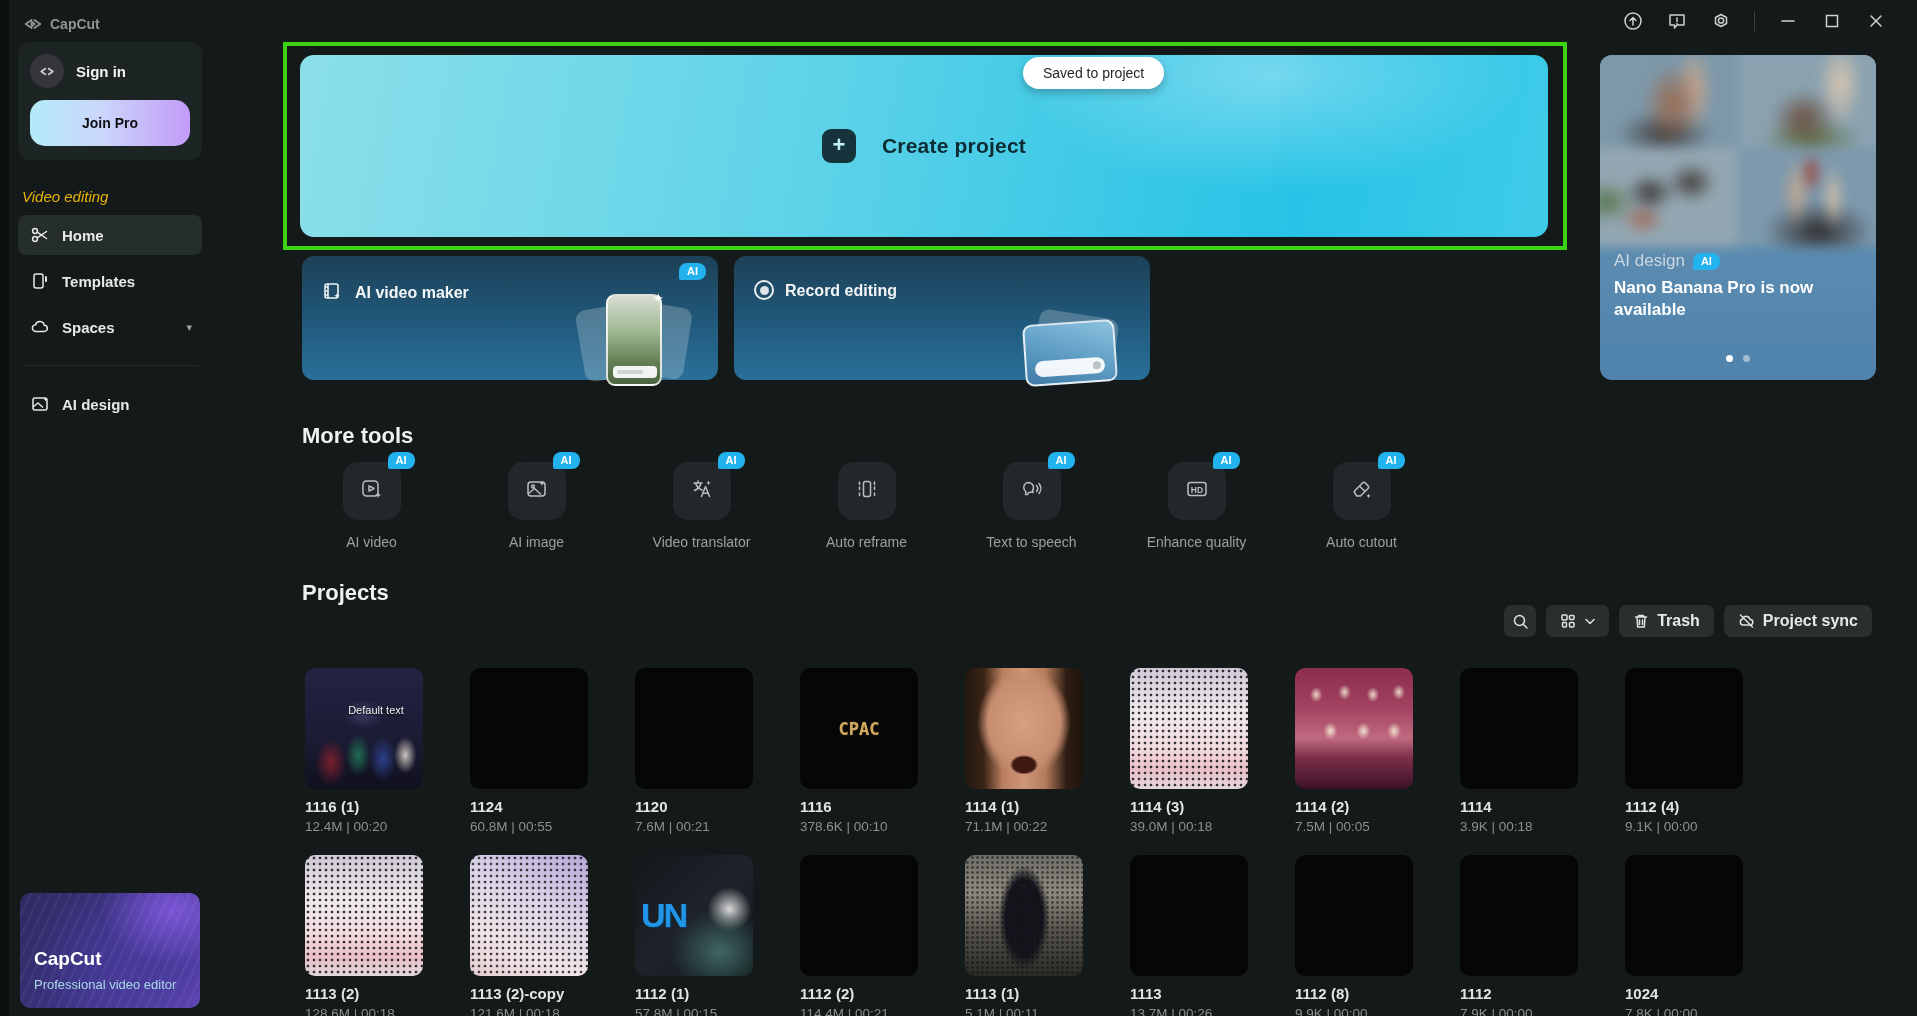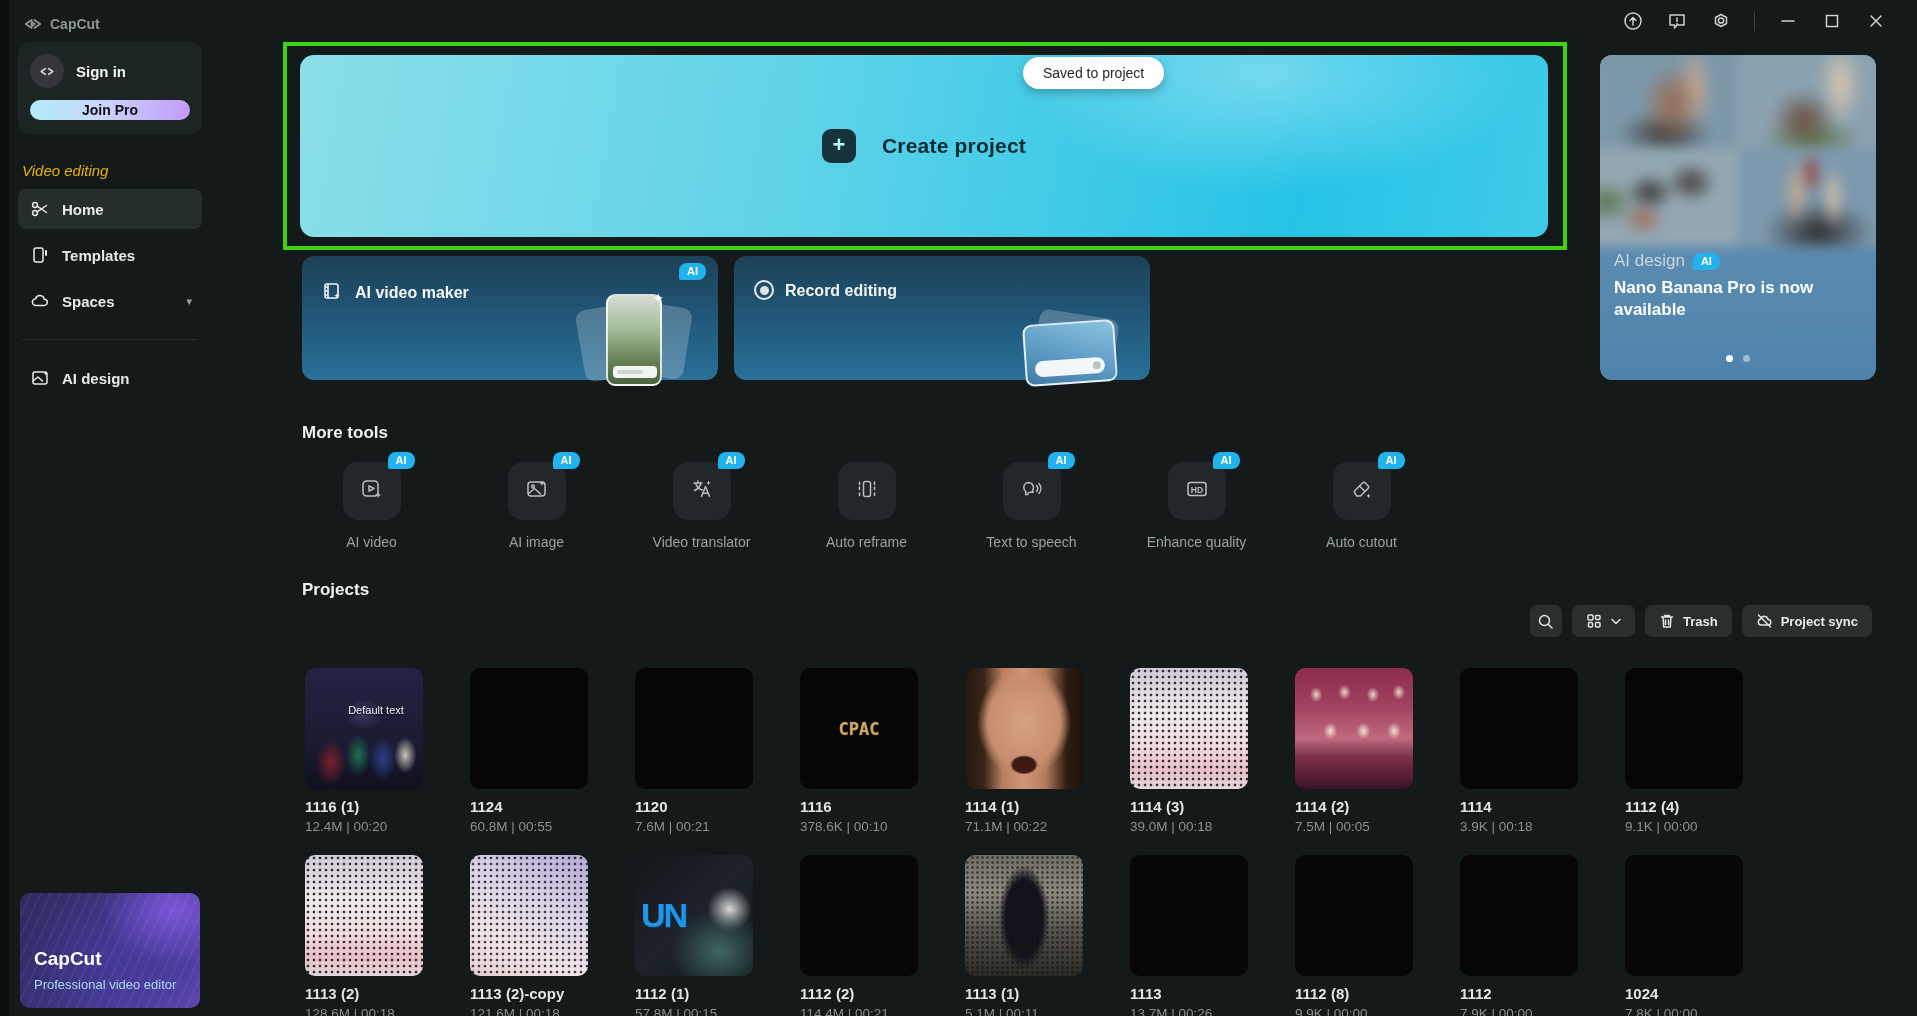"Join Pro" .joinpro-btn { height: 20px -> 46px }
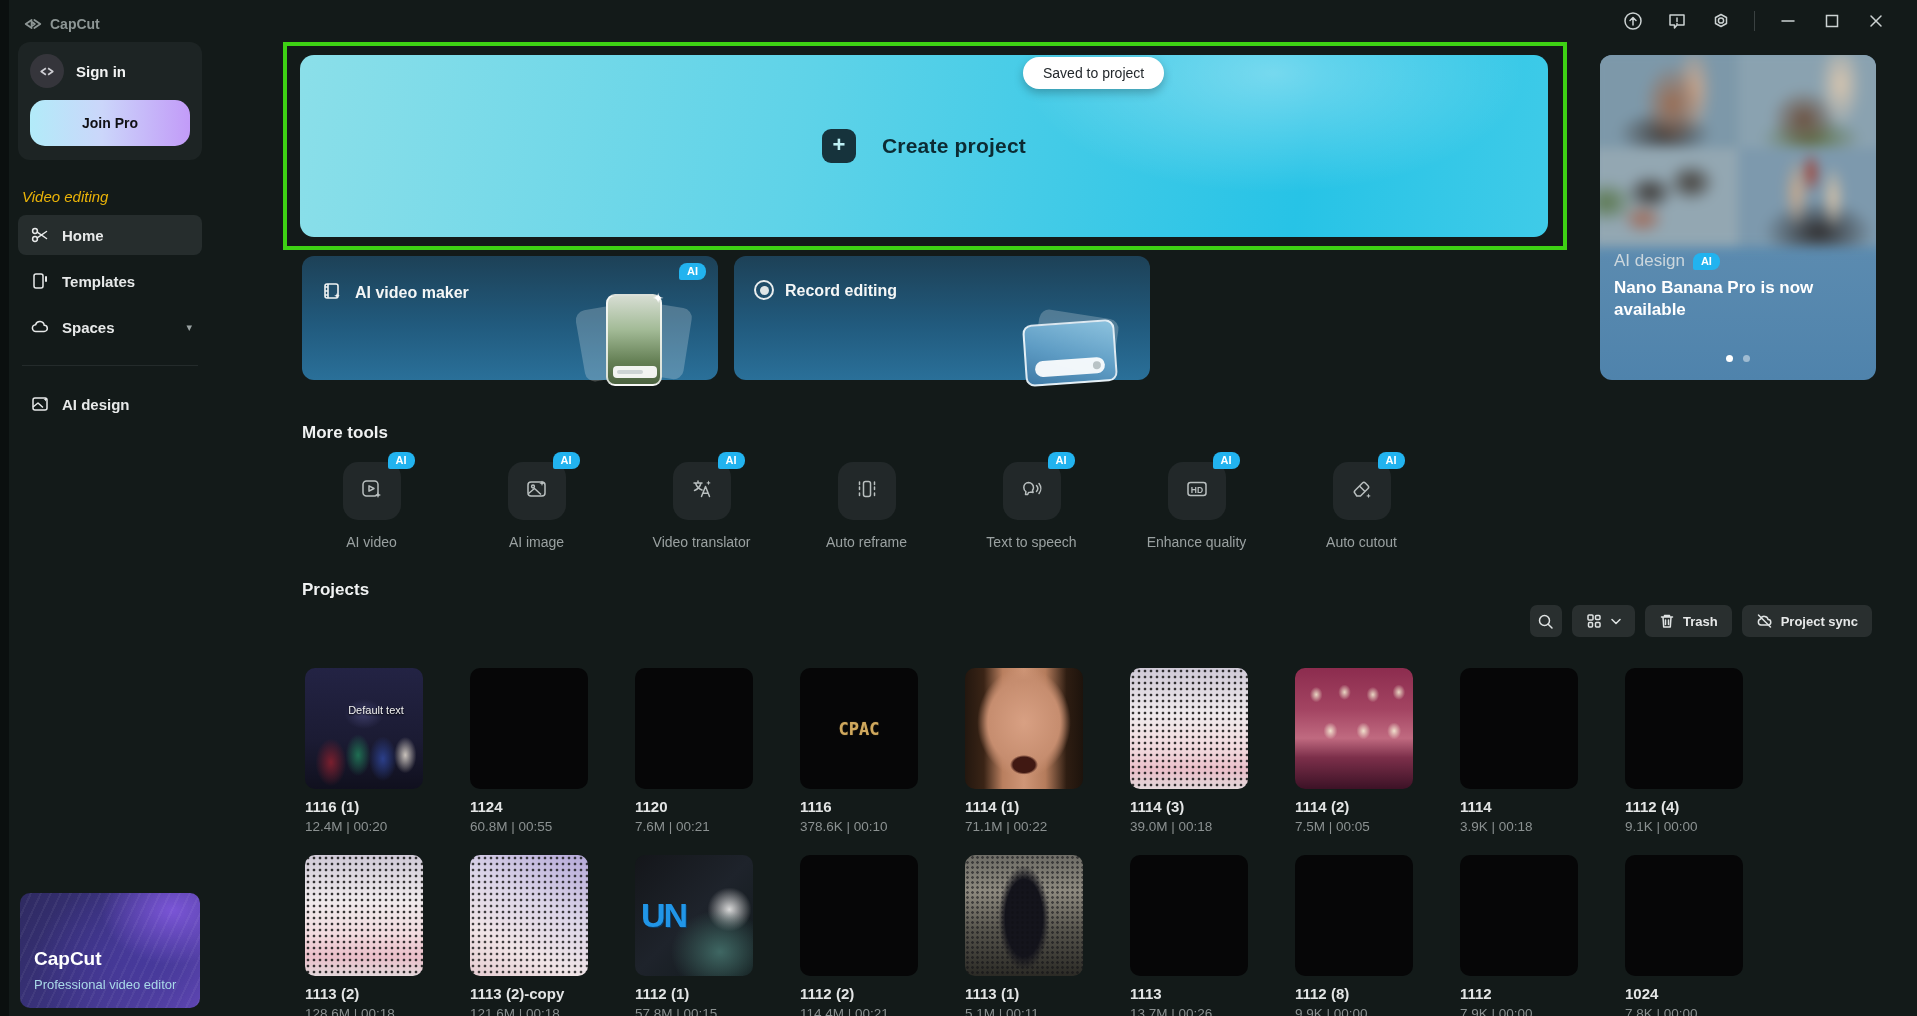"More tools" .section-heading { font-size: 17px -> 22px }
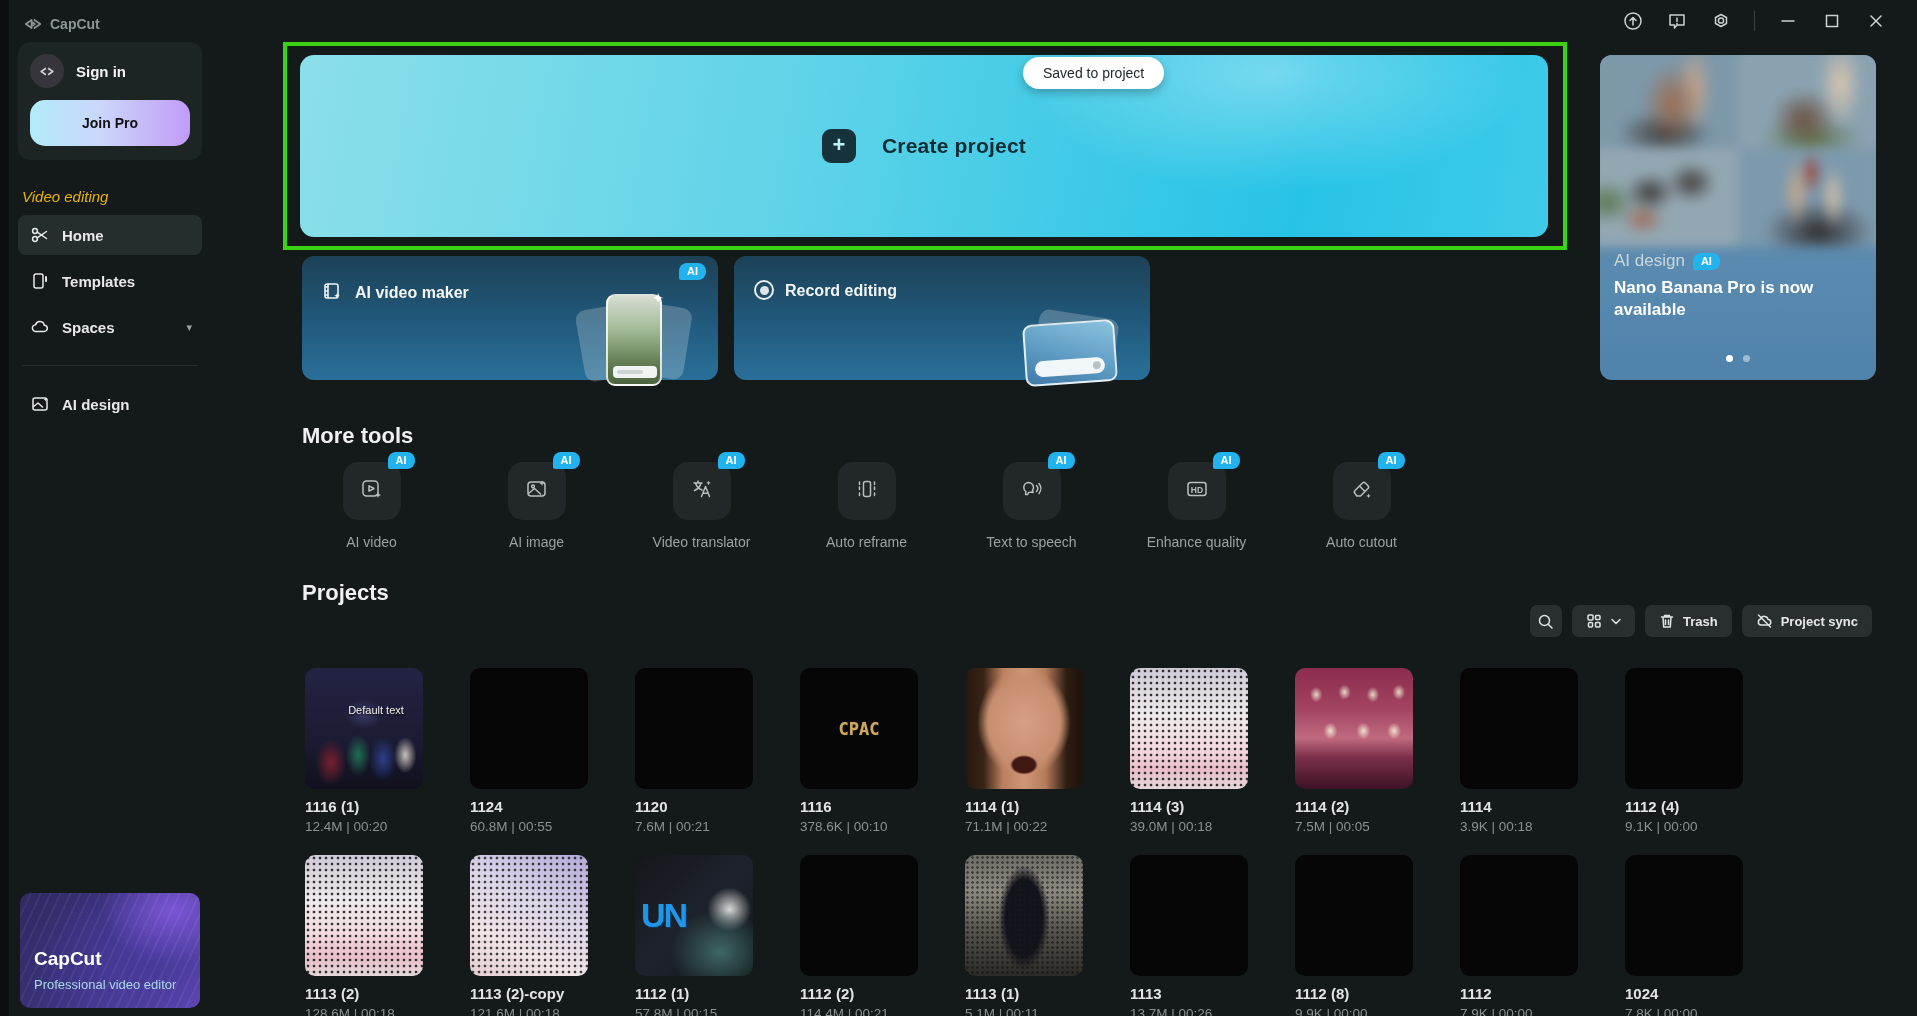"Trash" .tb-btn { font-size: 13px -> 16px }
